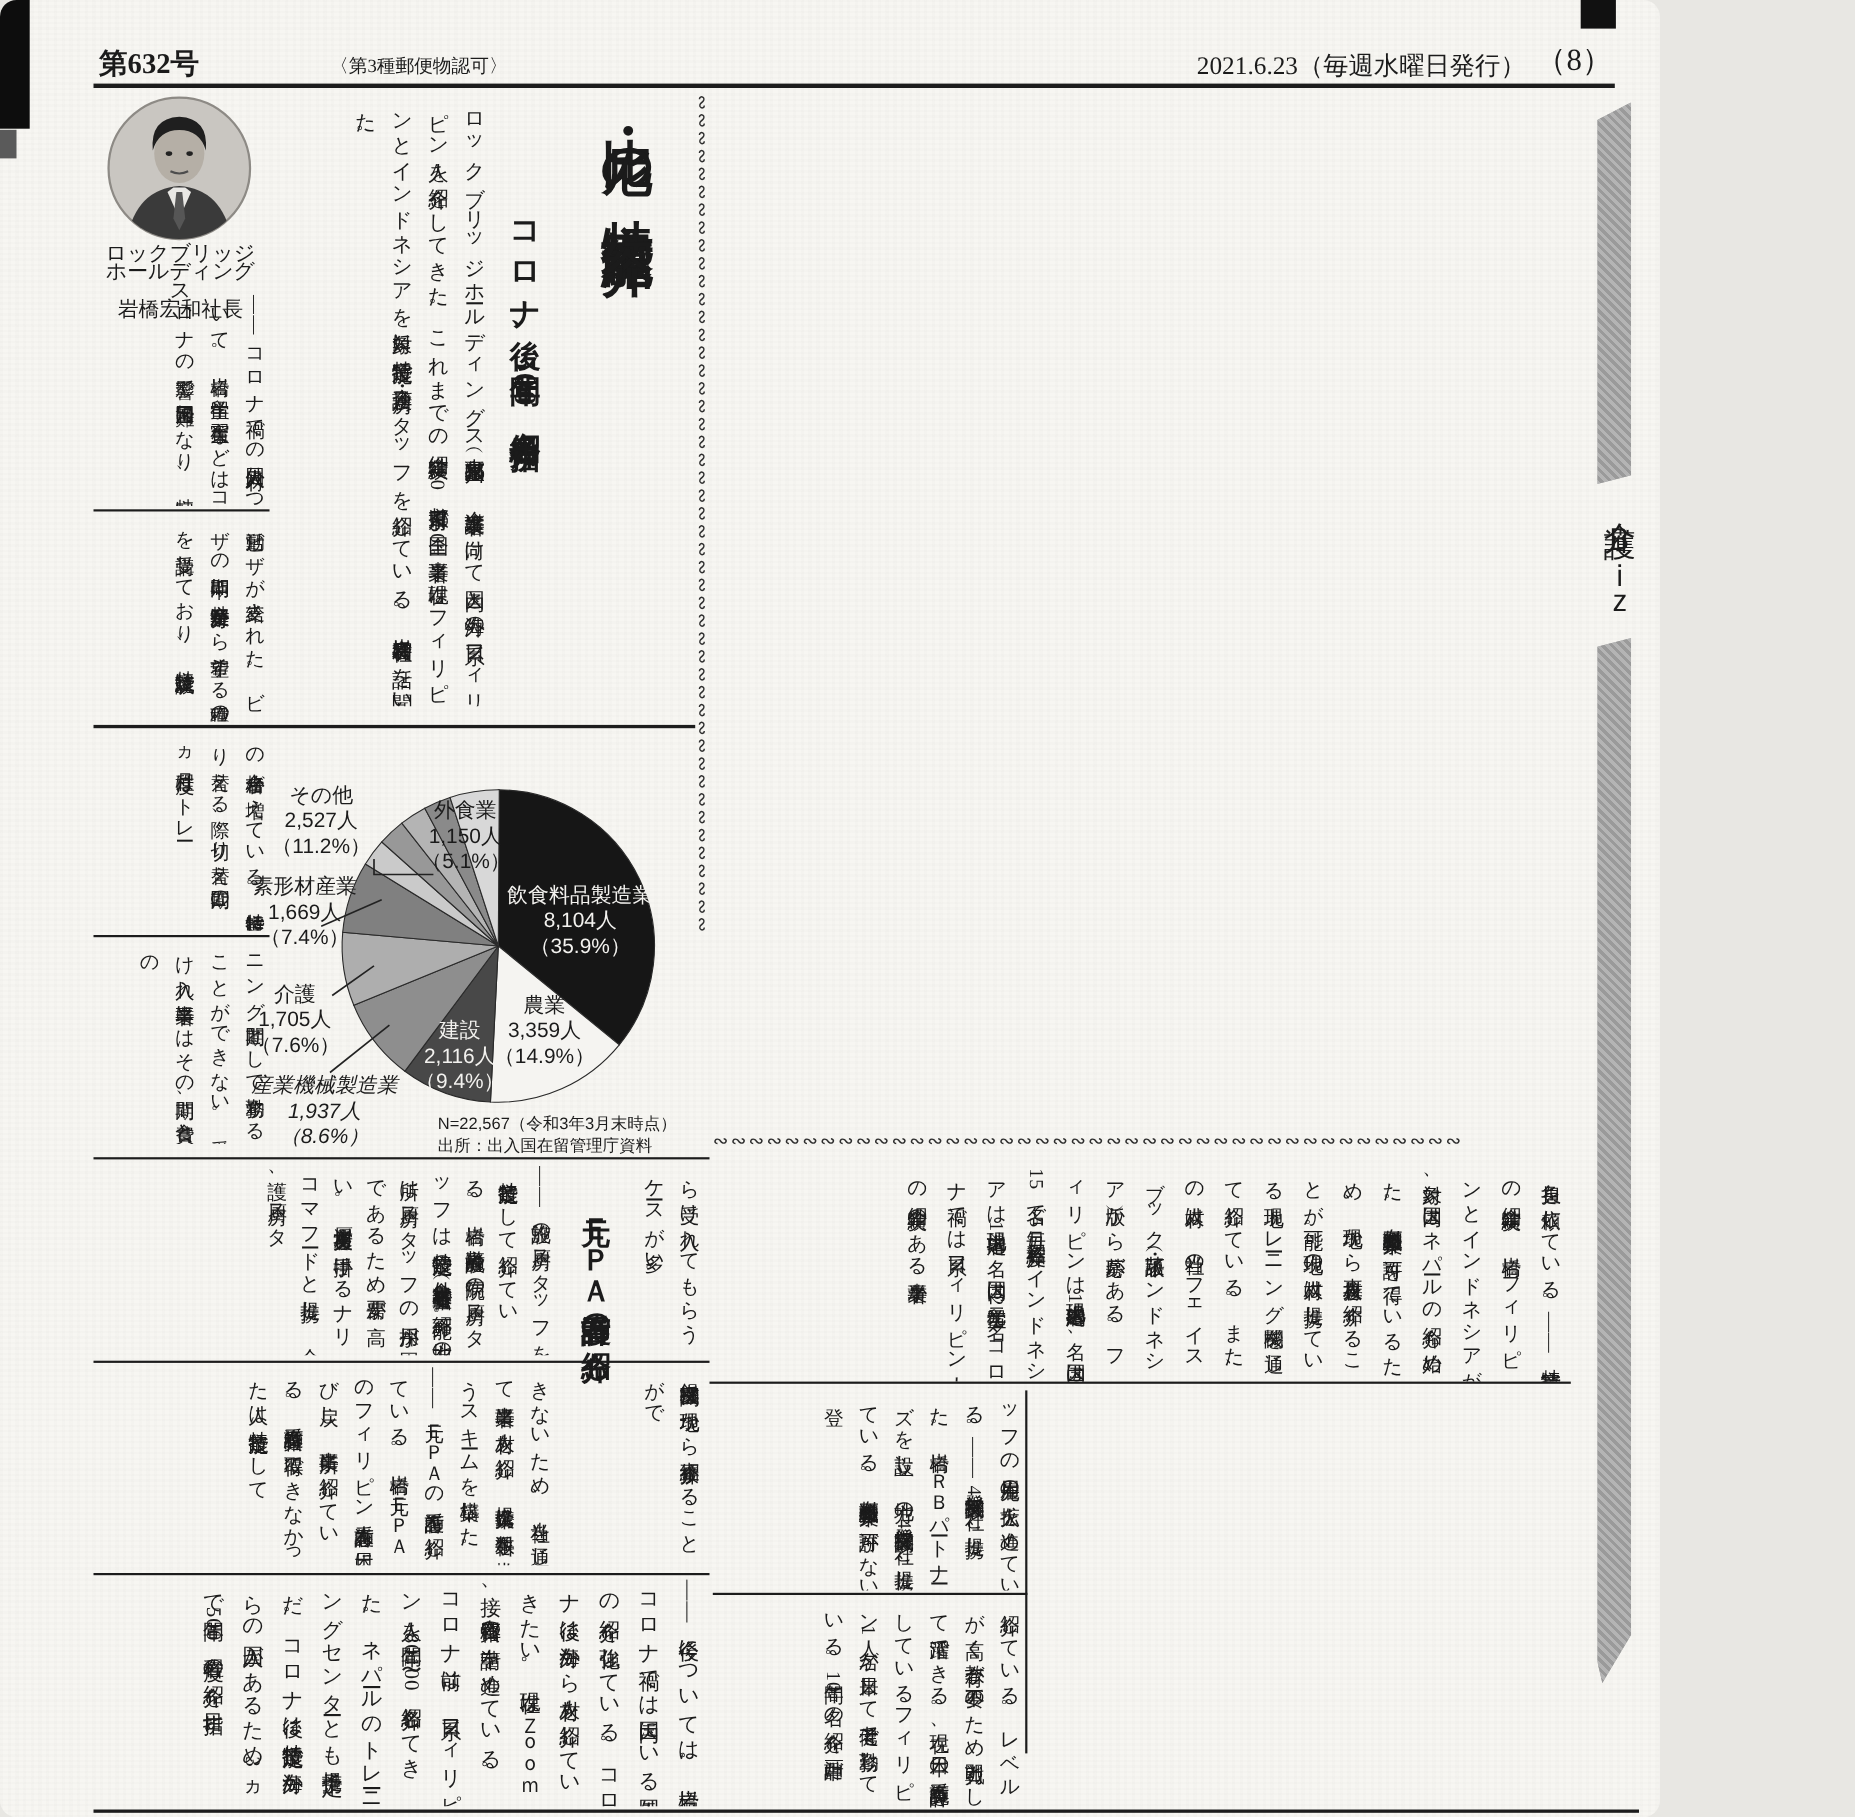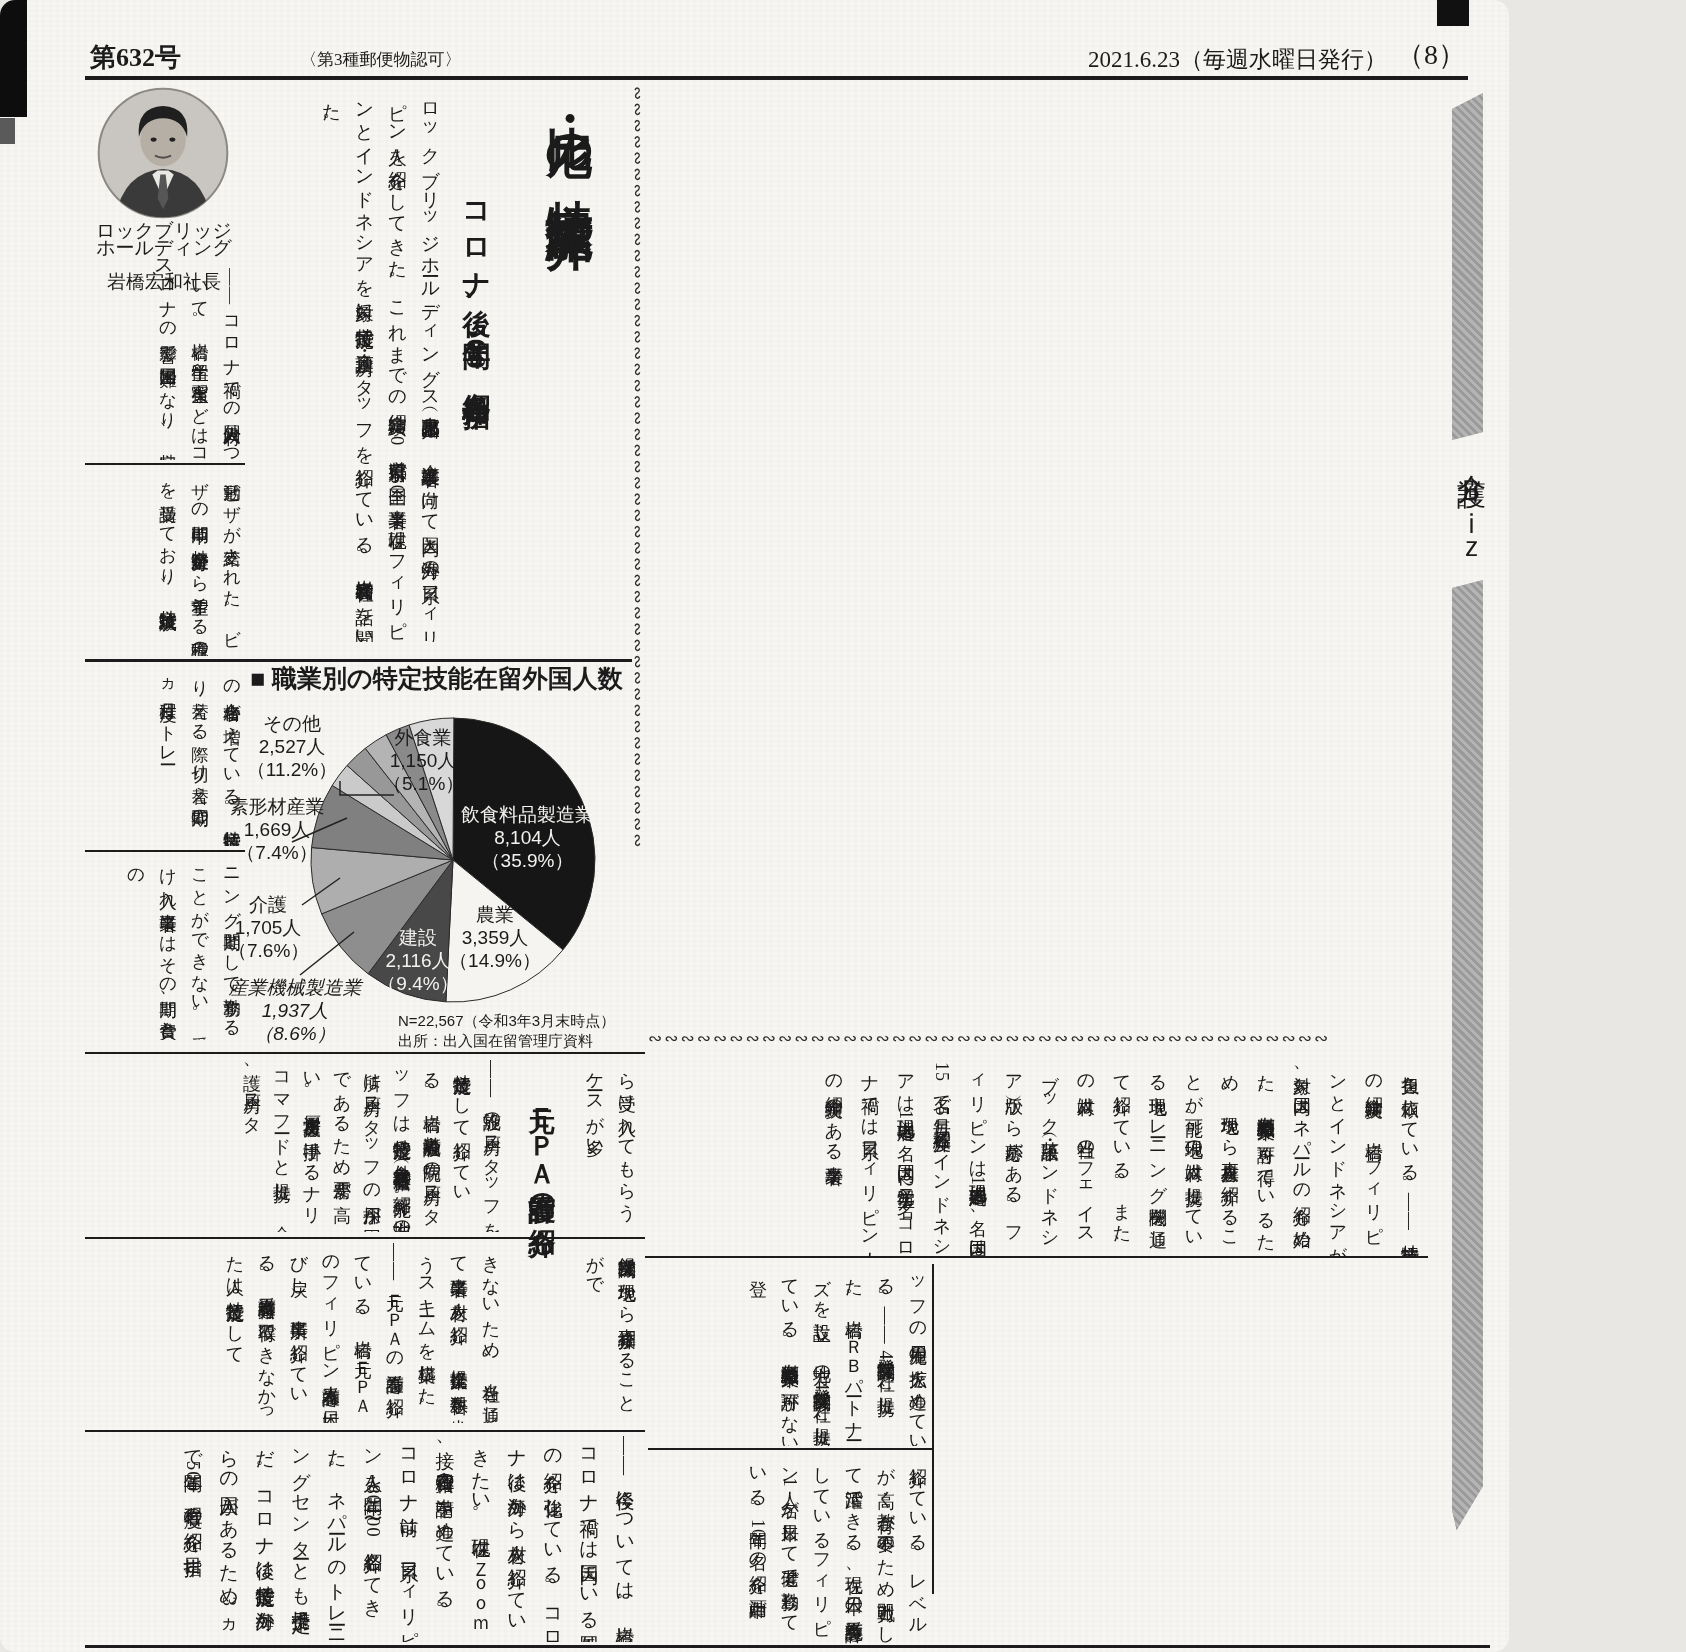"■ 職業別の特定技能在留外国人数" div.abs { html: <div>■ 職業別の特定技能在留外国人数</div> -> none }
